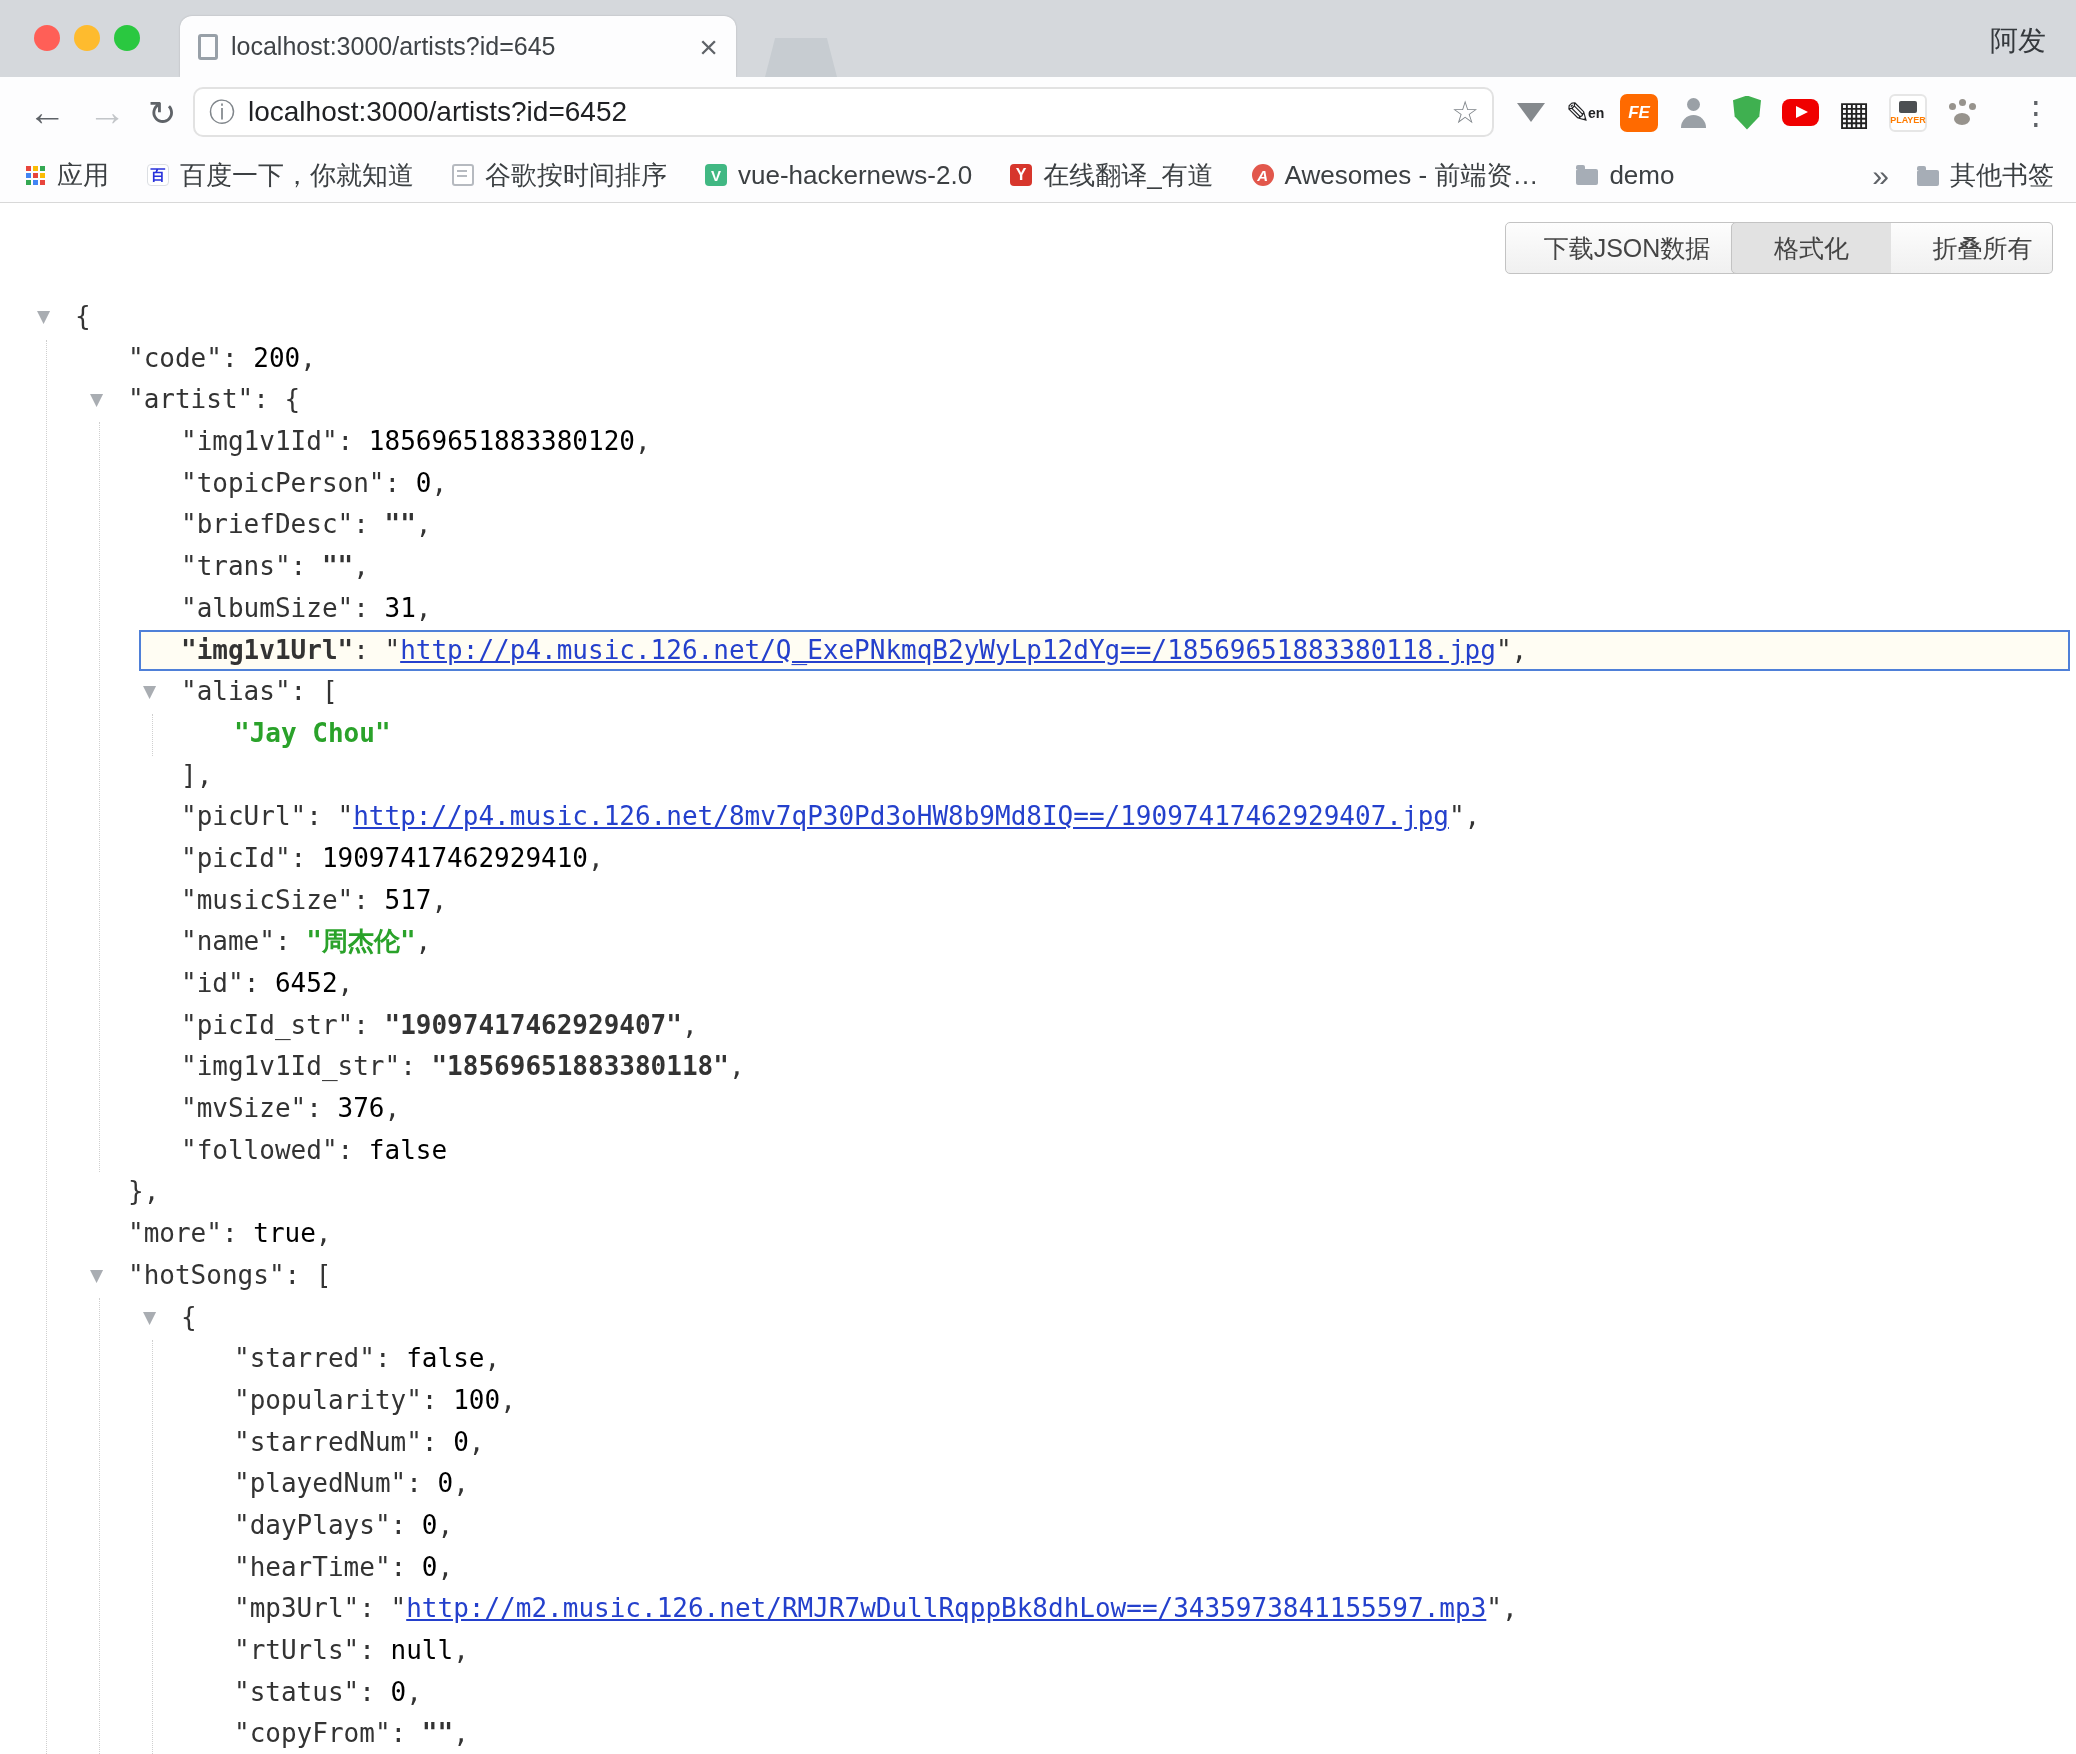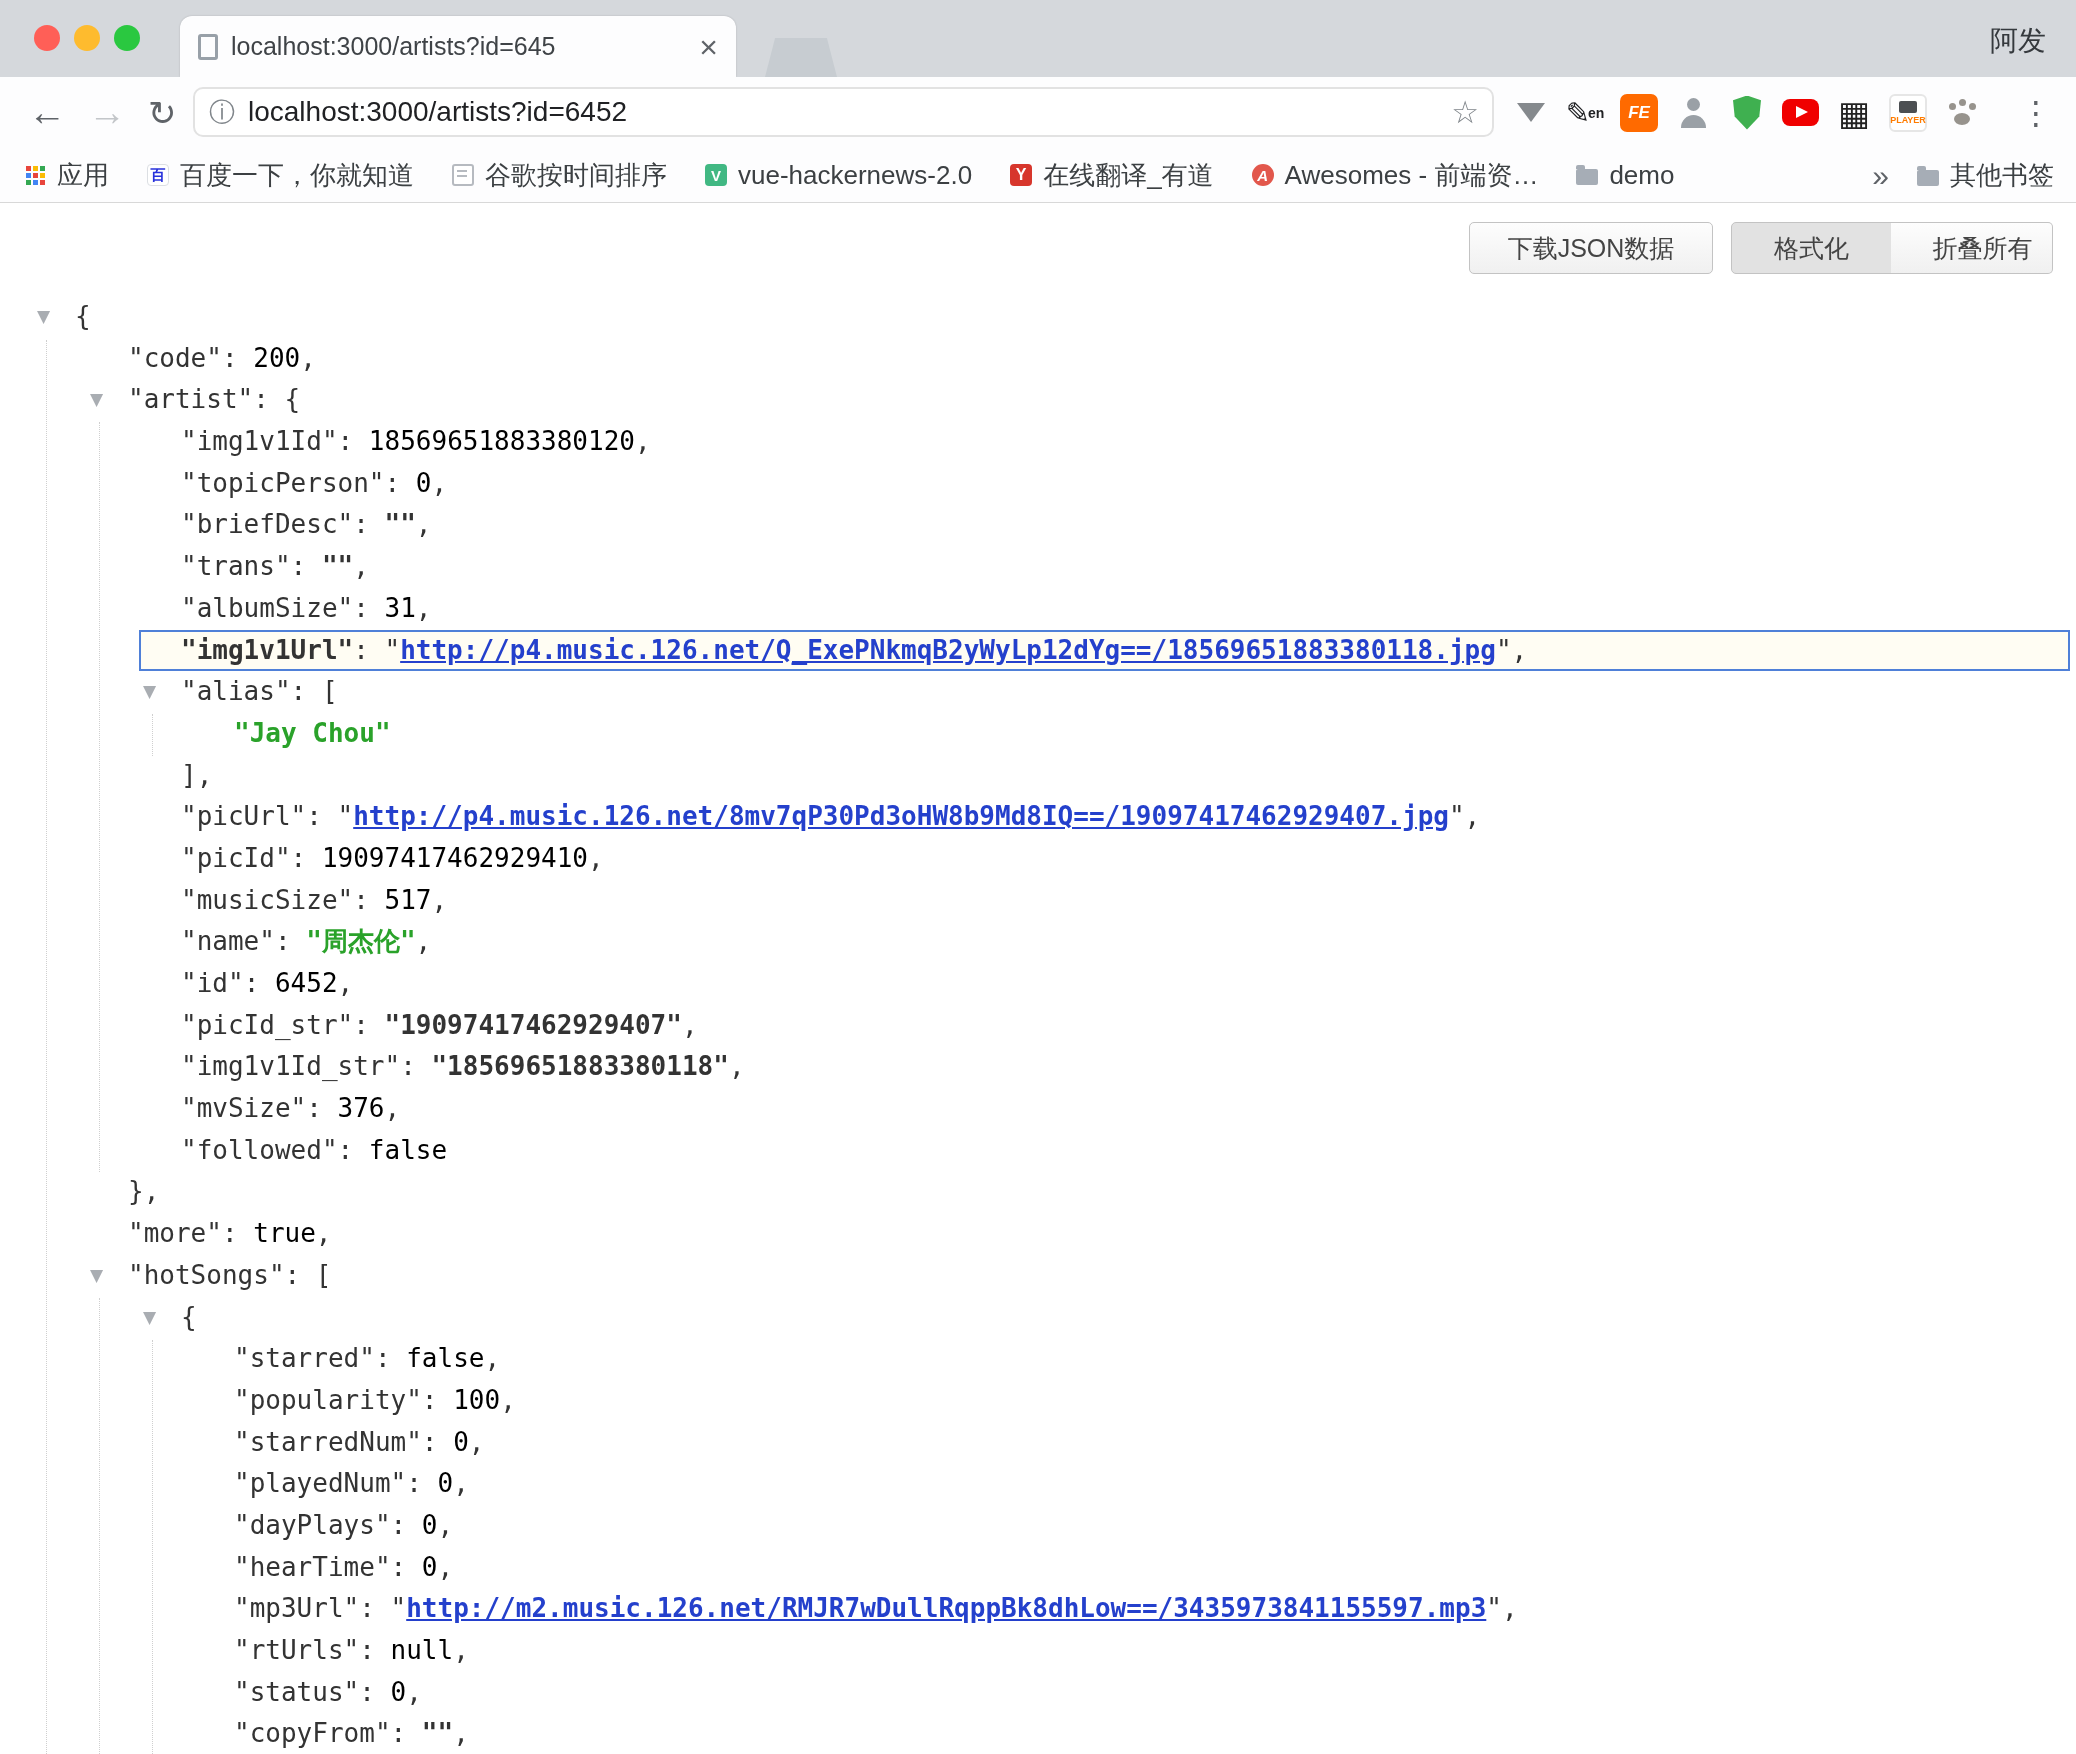"下载JSON数据" .btn-download { left: 1469px -> 1505px }
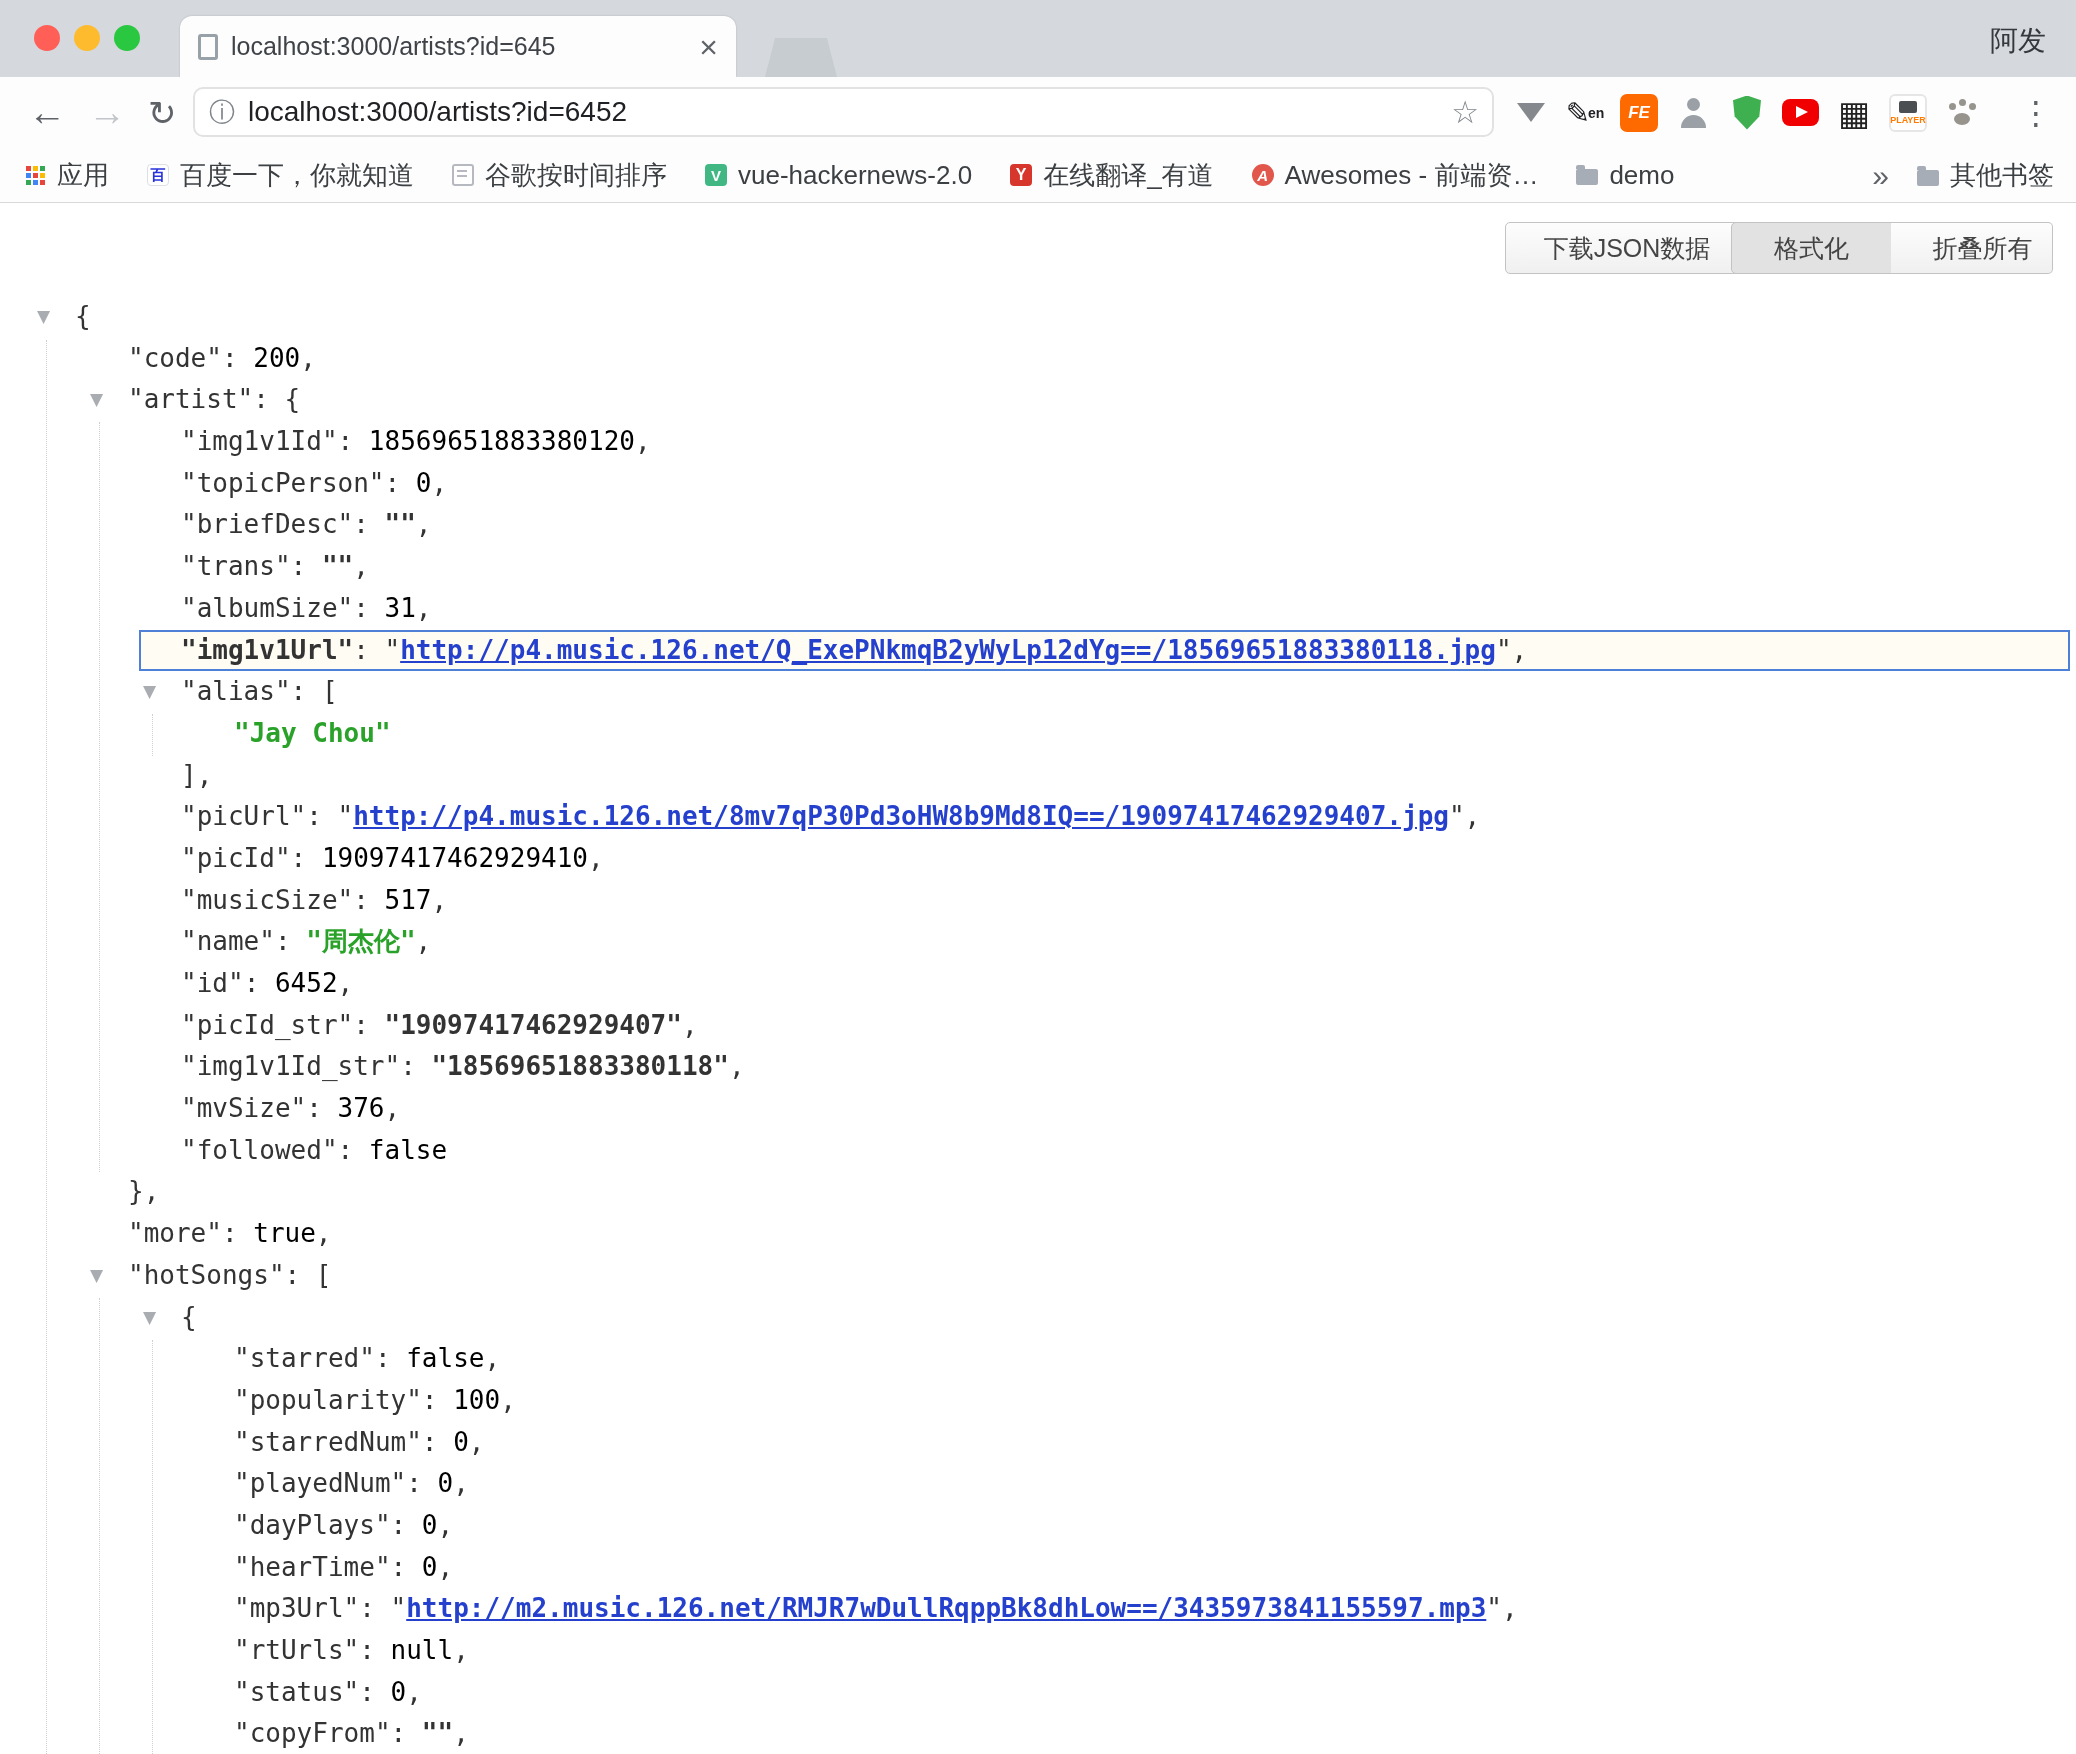"http://p4.music.126.net/Q_ExePNkmqB2yWyL" .tk-l { font-weight: bold -> normal }
